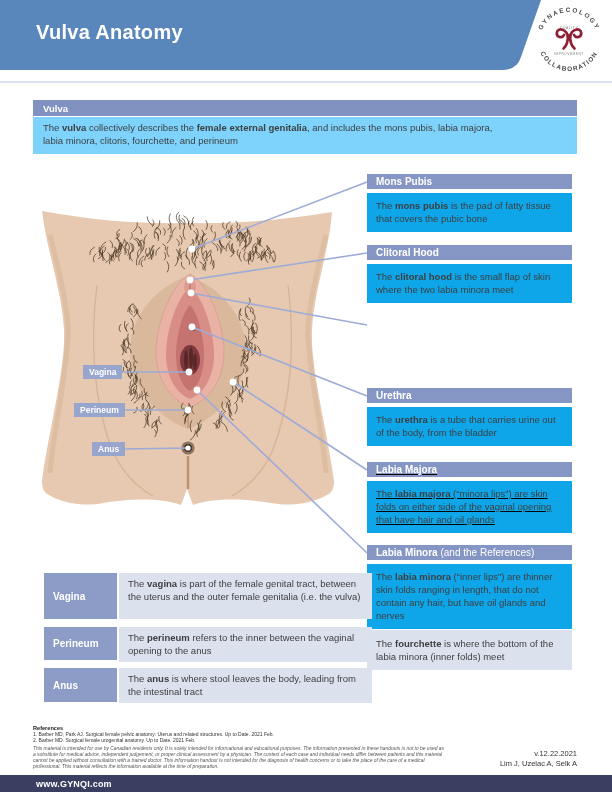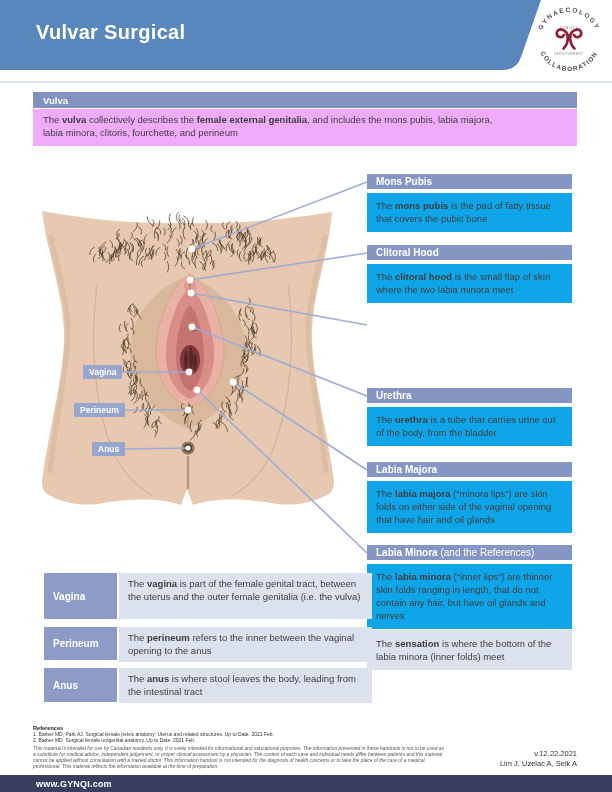"Vulvar Surgical" div.page-title { text: Vulvar Surgical -> Vulva Anatomy }
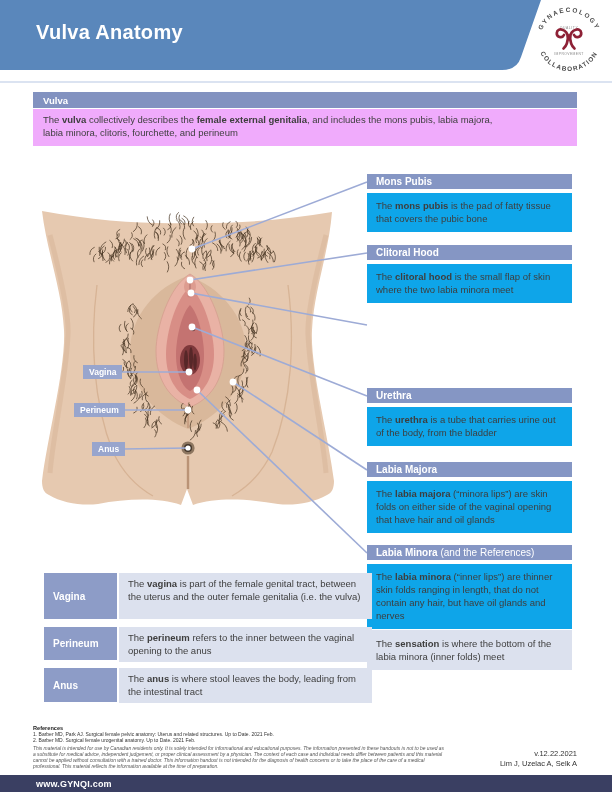"Vulva" .intro-box { top: 92px -> 100px }
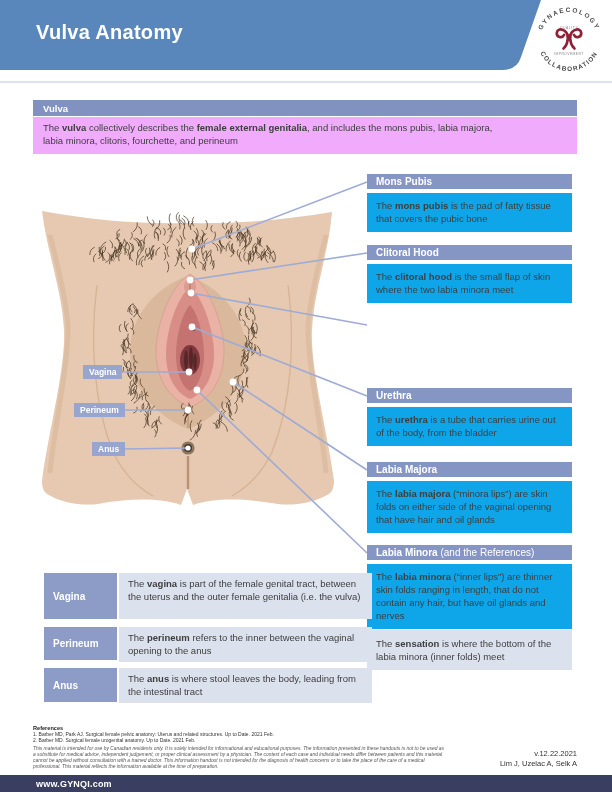"The vulva collectively describes the" .intro-body { background: #f0abfc -> #7dd3fc }
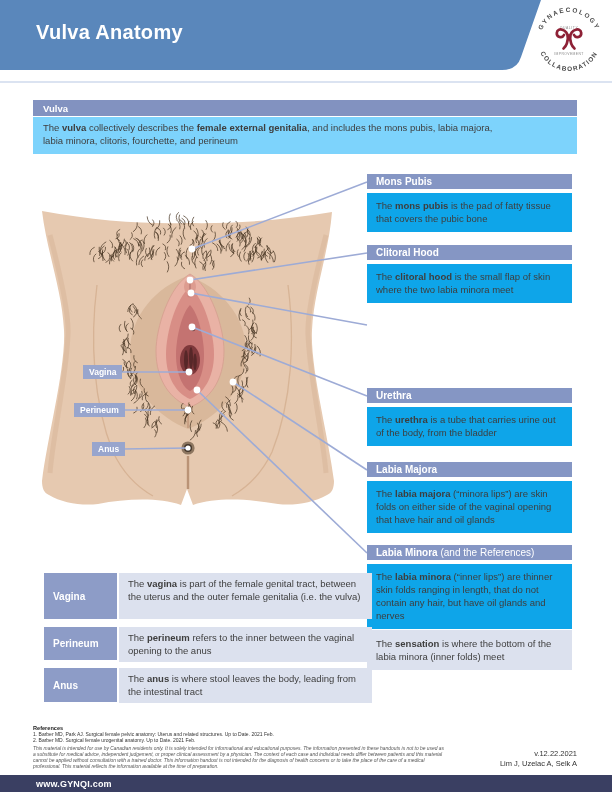"Labia Majora" div.co { text-decoration: none -> underline }
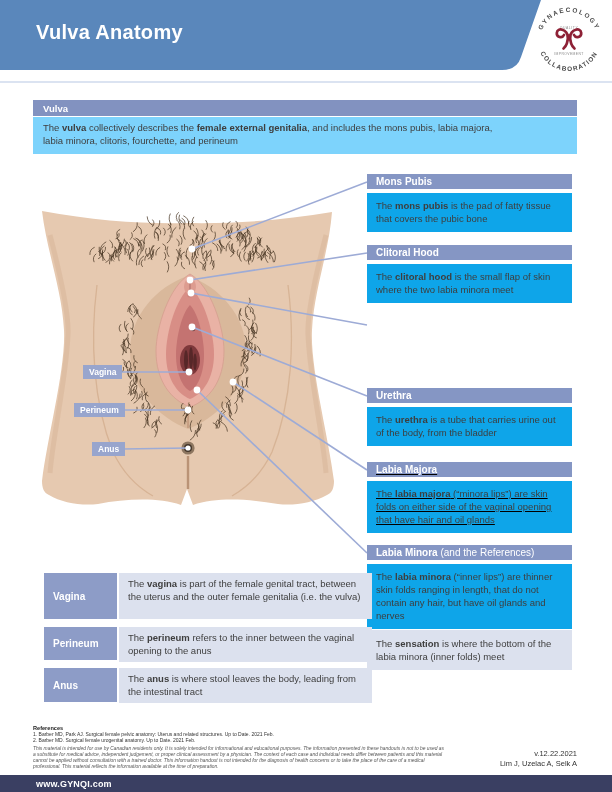"sensation" b { text: sensation -> fourchette }
